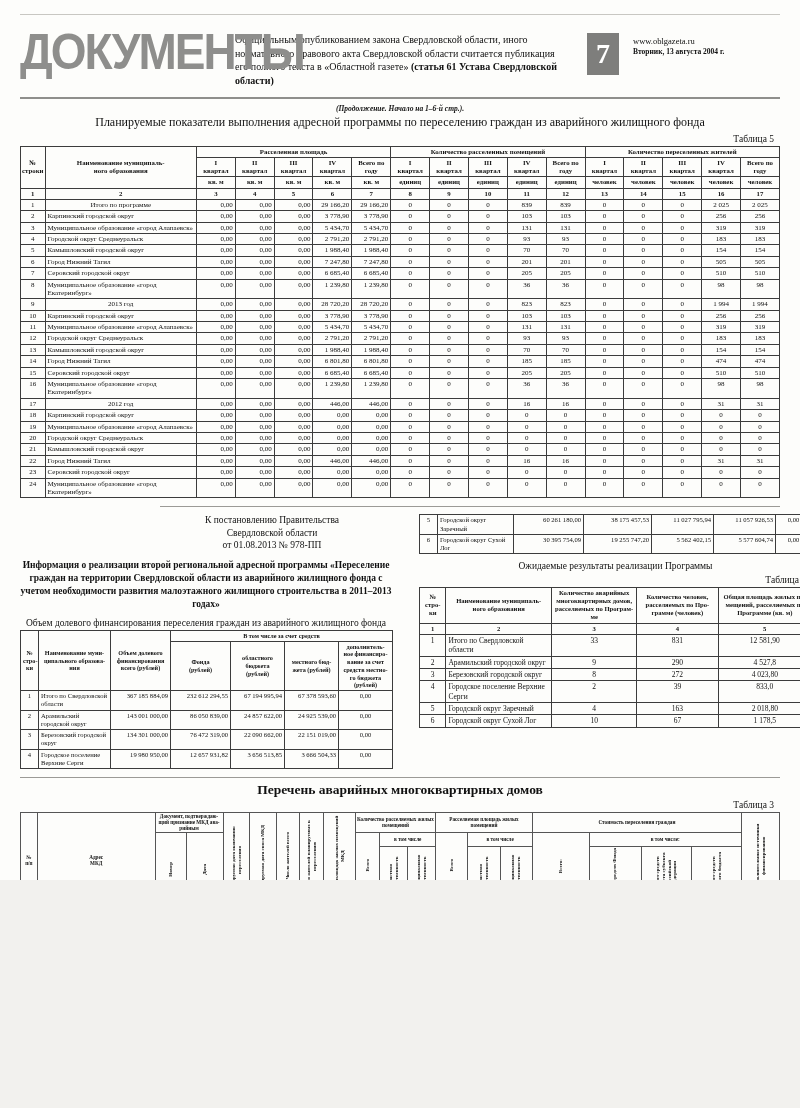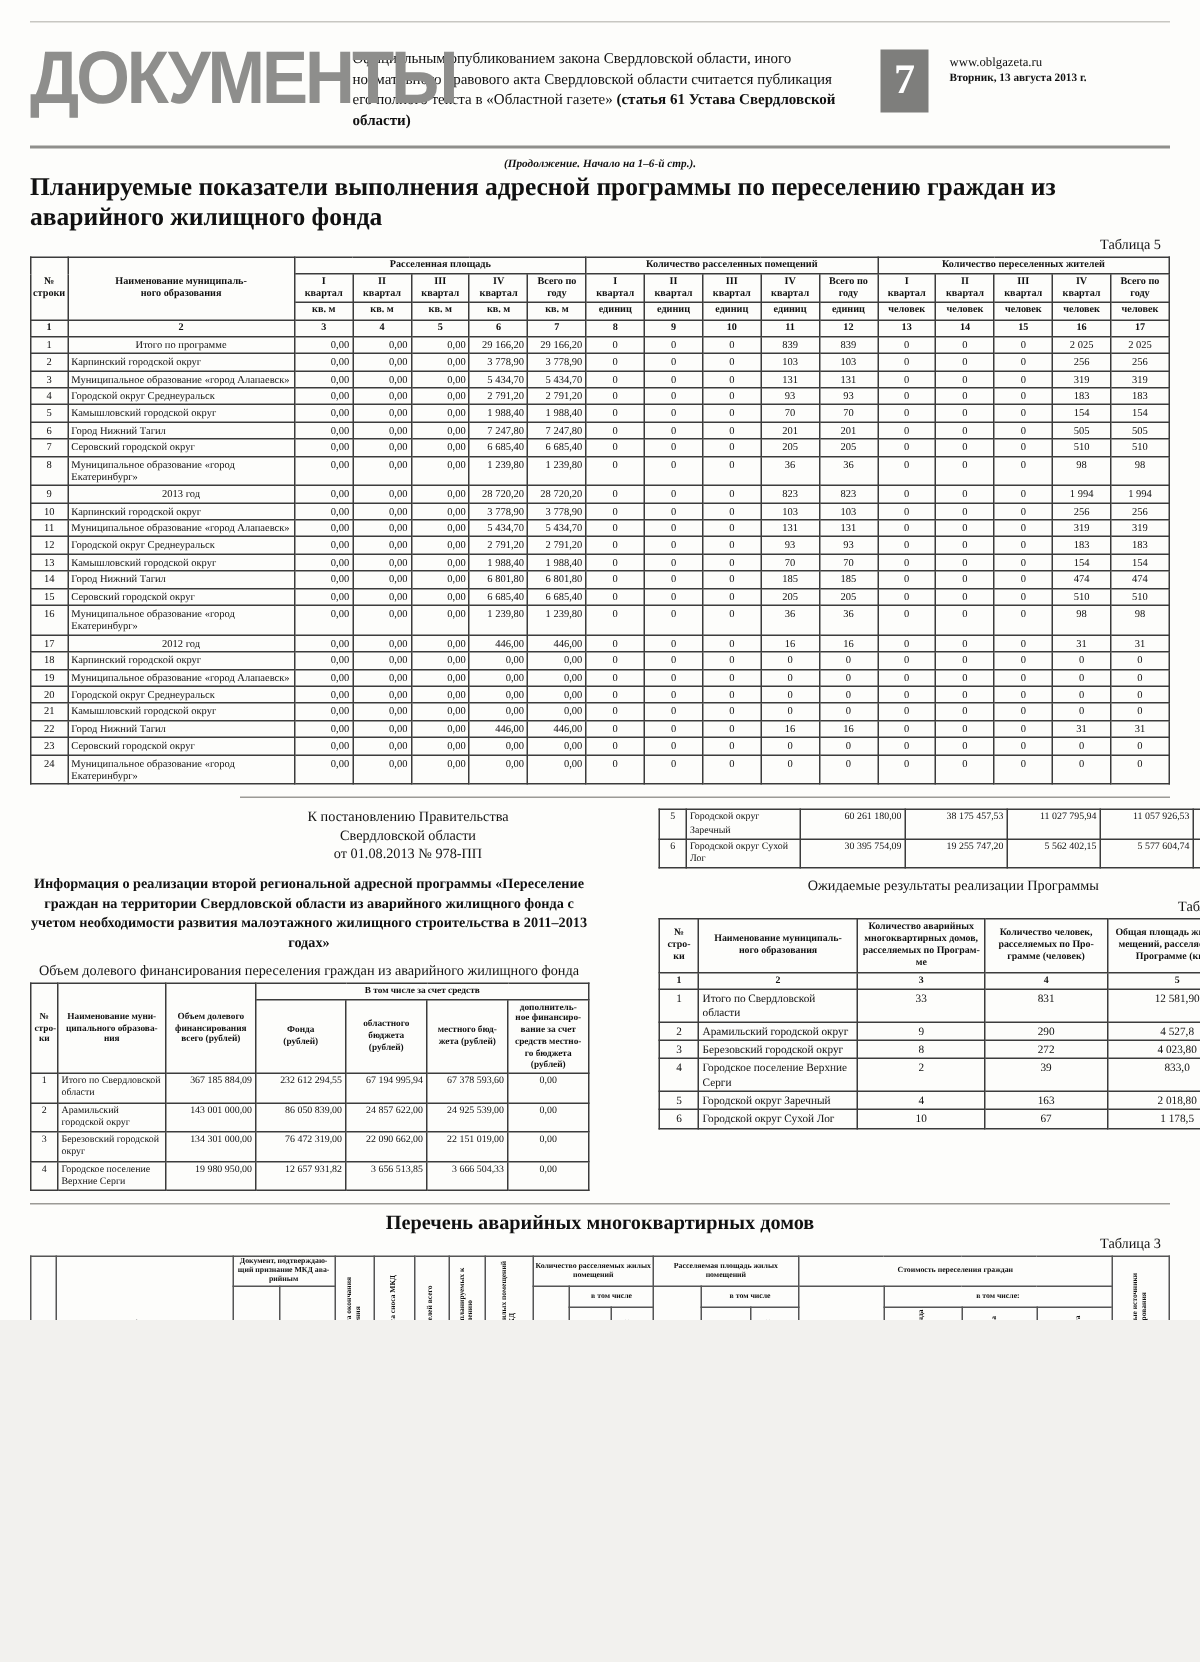"Вторник, 13 августа 2013 г." div.pdate { text: 2013 -> 2004 }
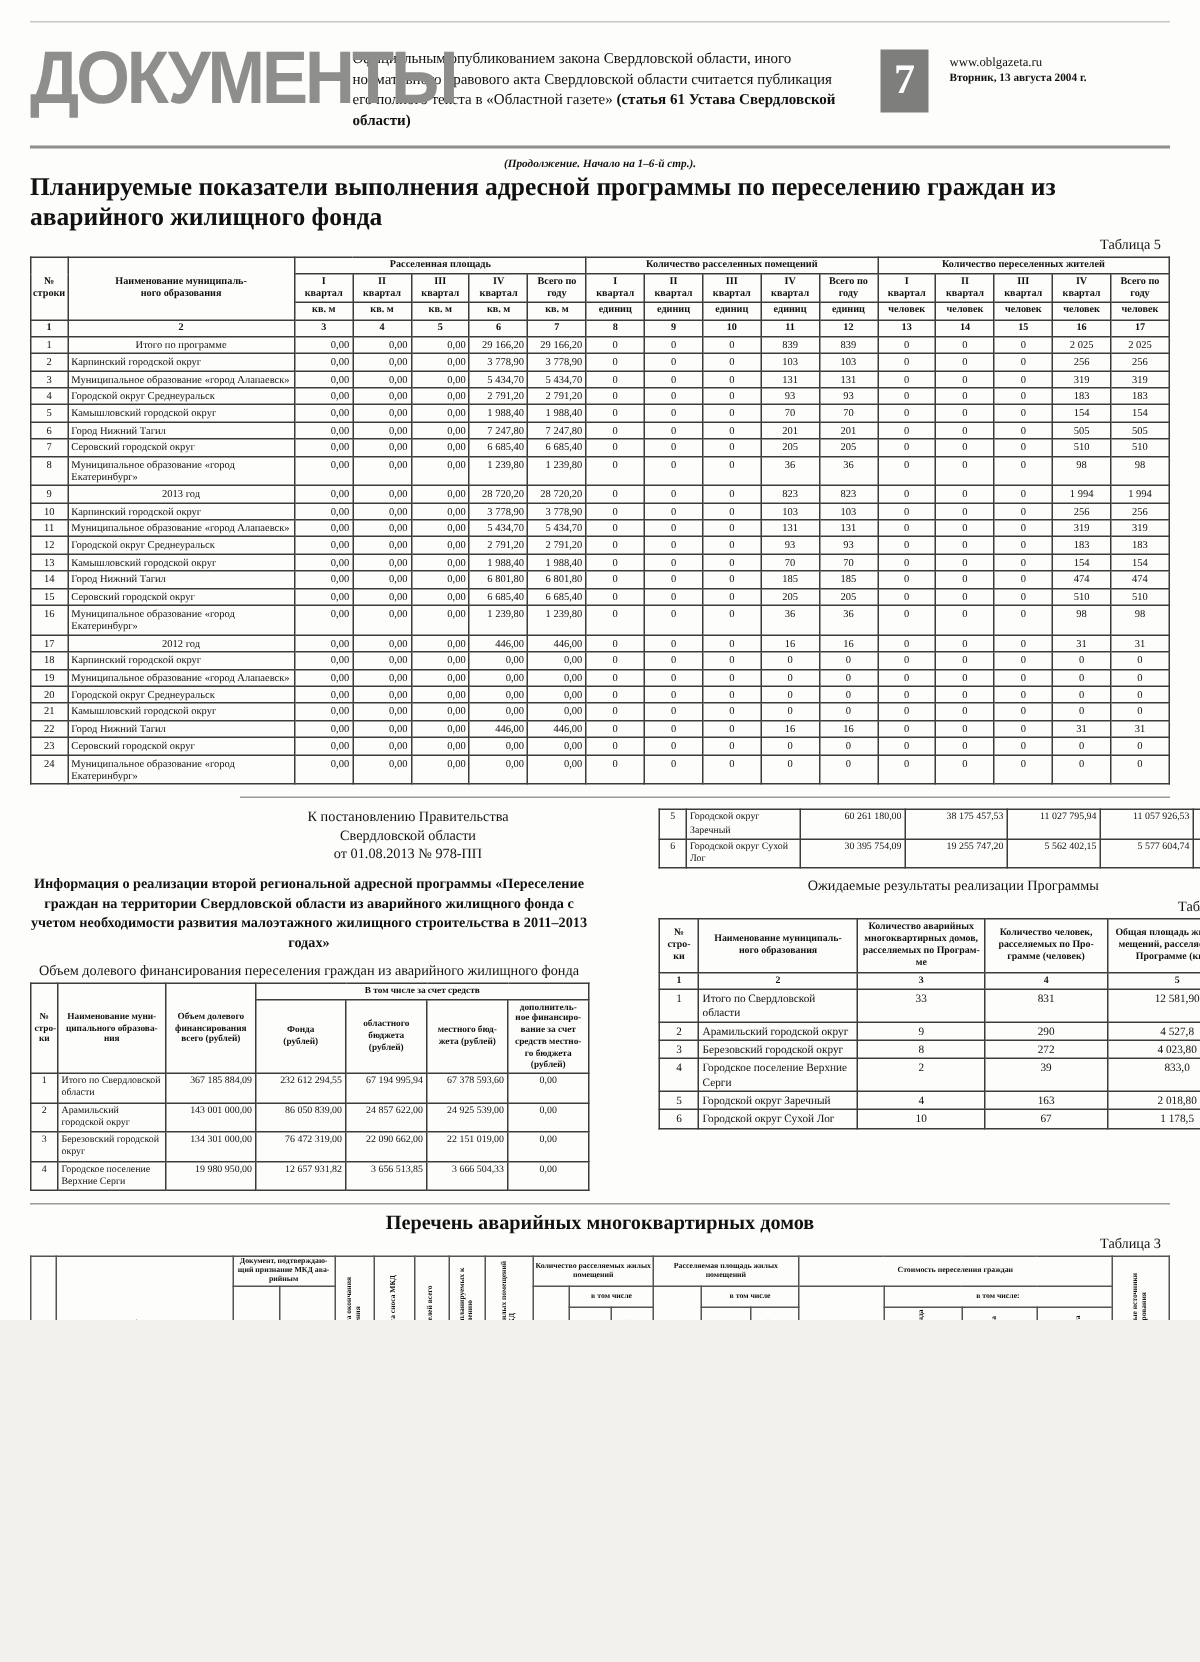"Планируемые показатели выполнения" .t5title { font-size: 17px -> 12px; font-weight: bold -> normal; text-align: left -> center }
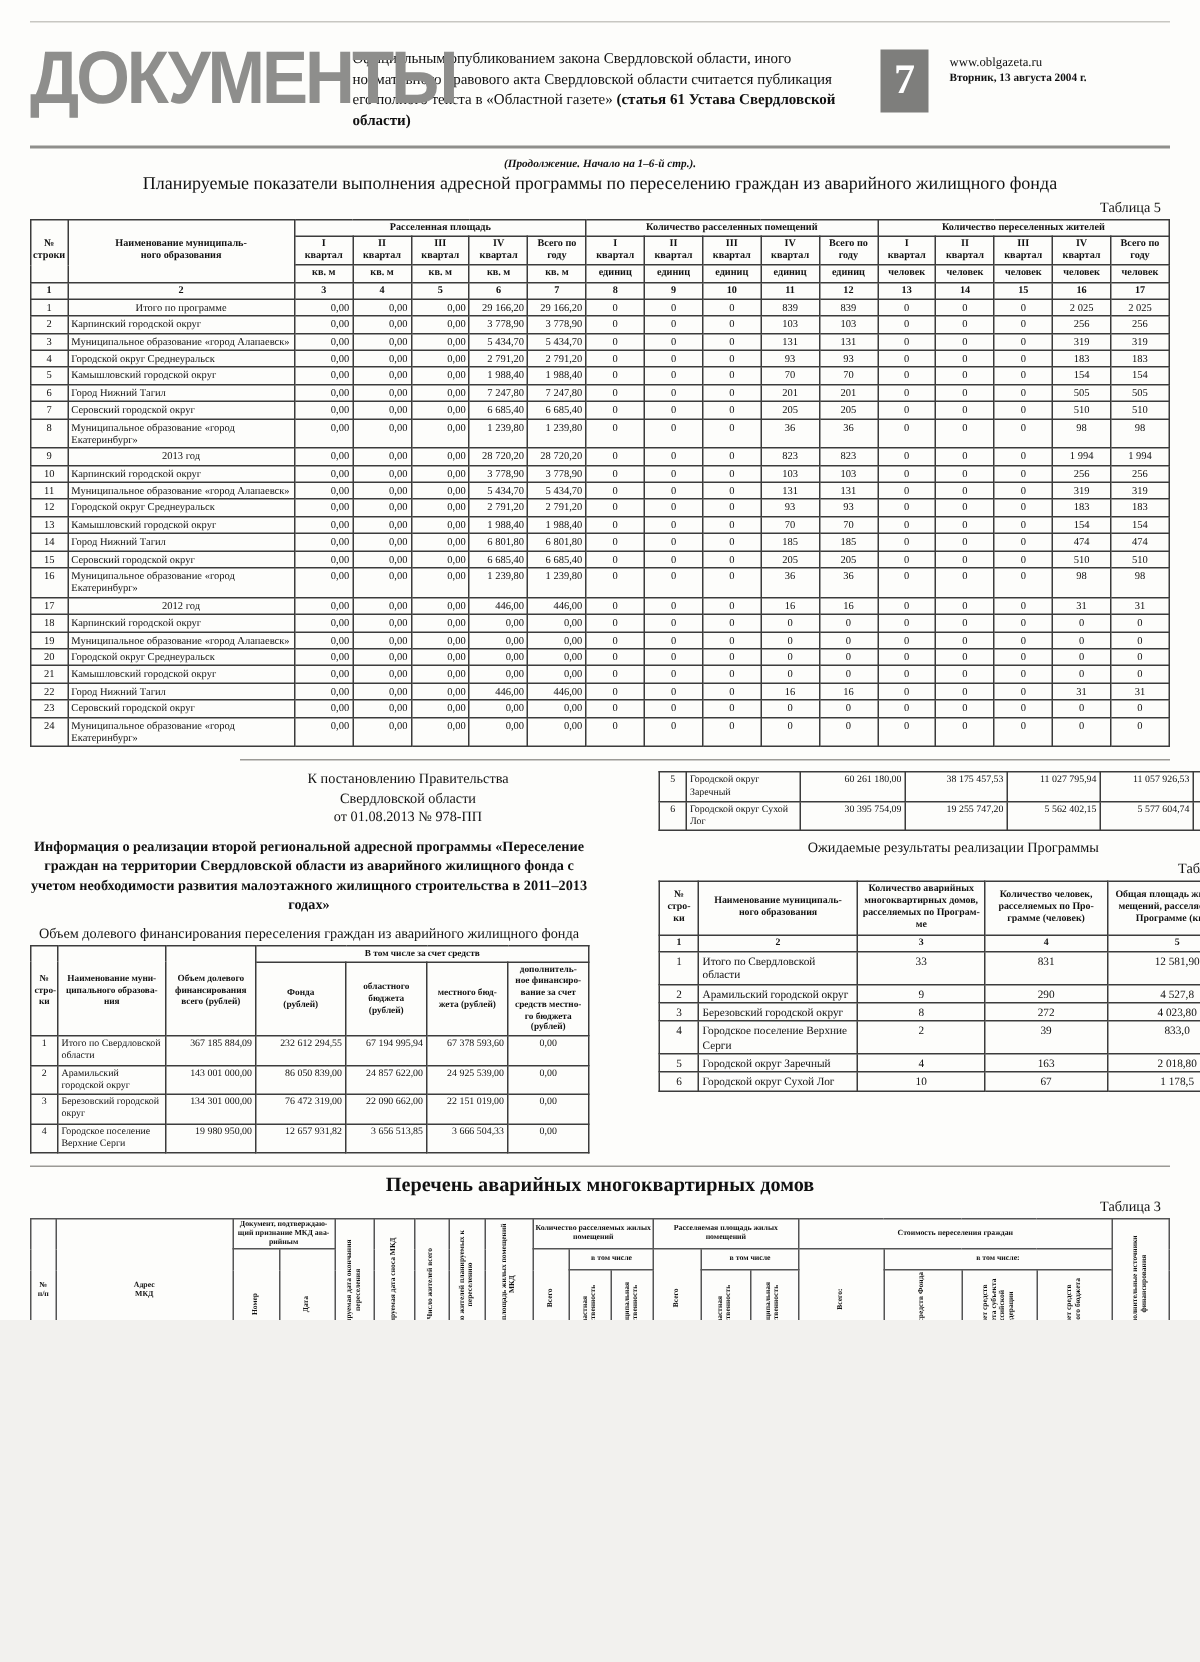"К постановлению Правительства" .mid { gap: 28px -> 8px }
